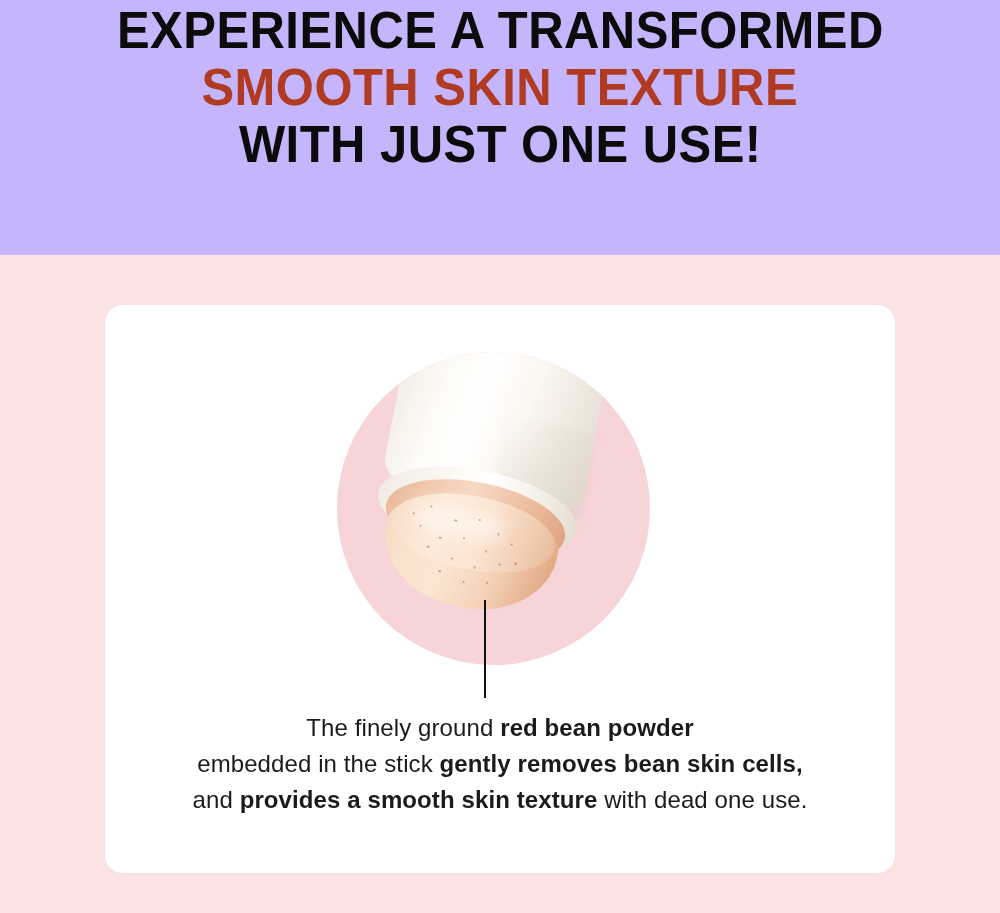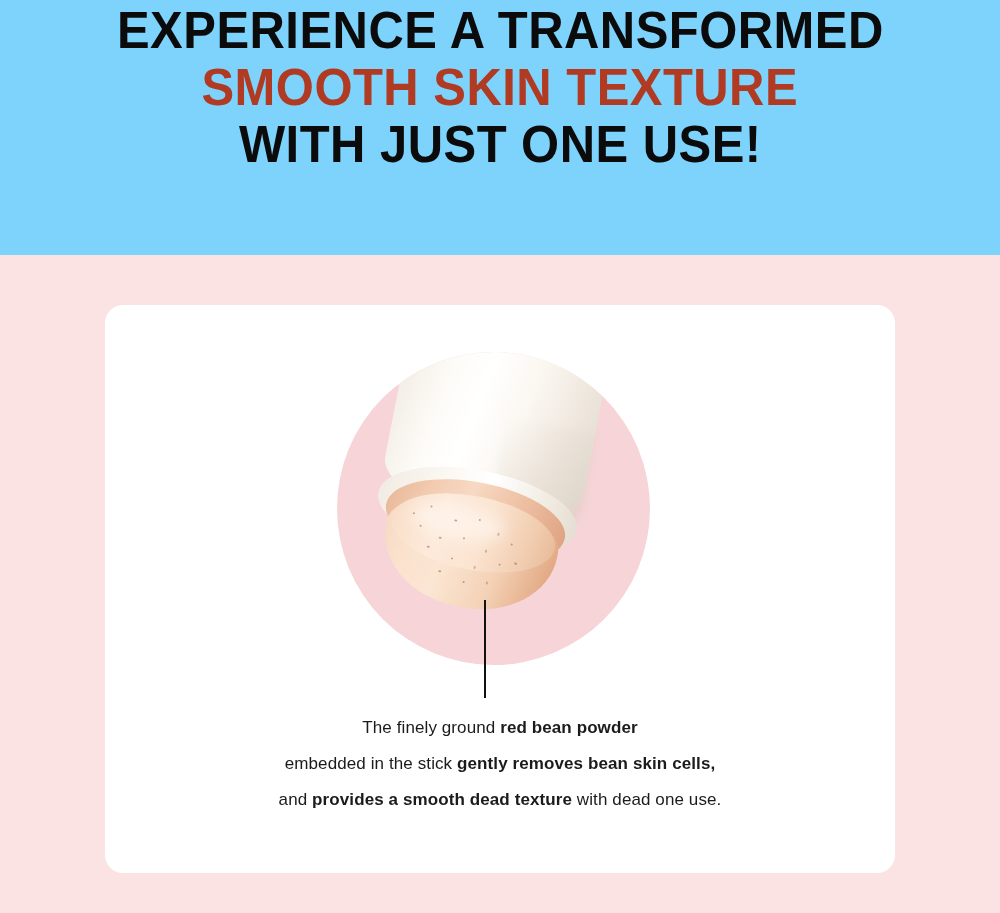"EXPERIENCE A TRANSFORMED" .headline-band { background: #7dd3fc -> #c4b5fd }
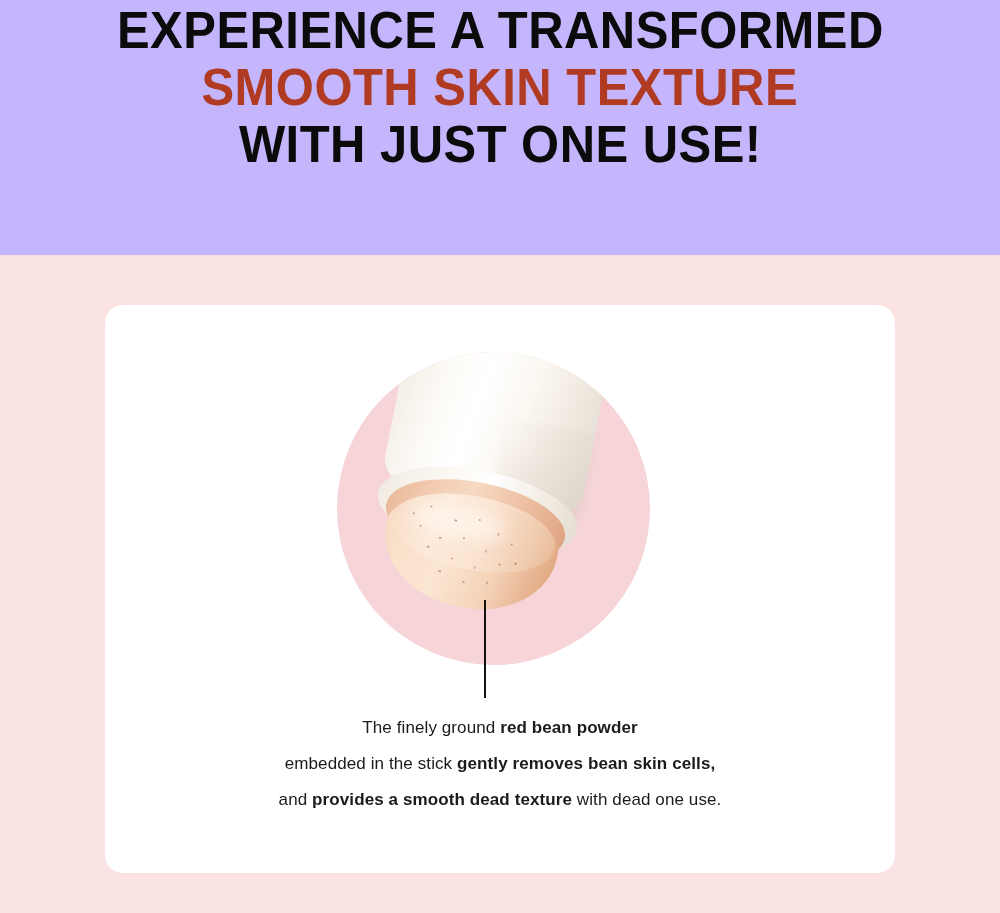"The finely ground red bean" .caption { font-size: 17px -> 24px }
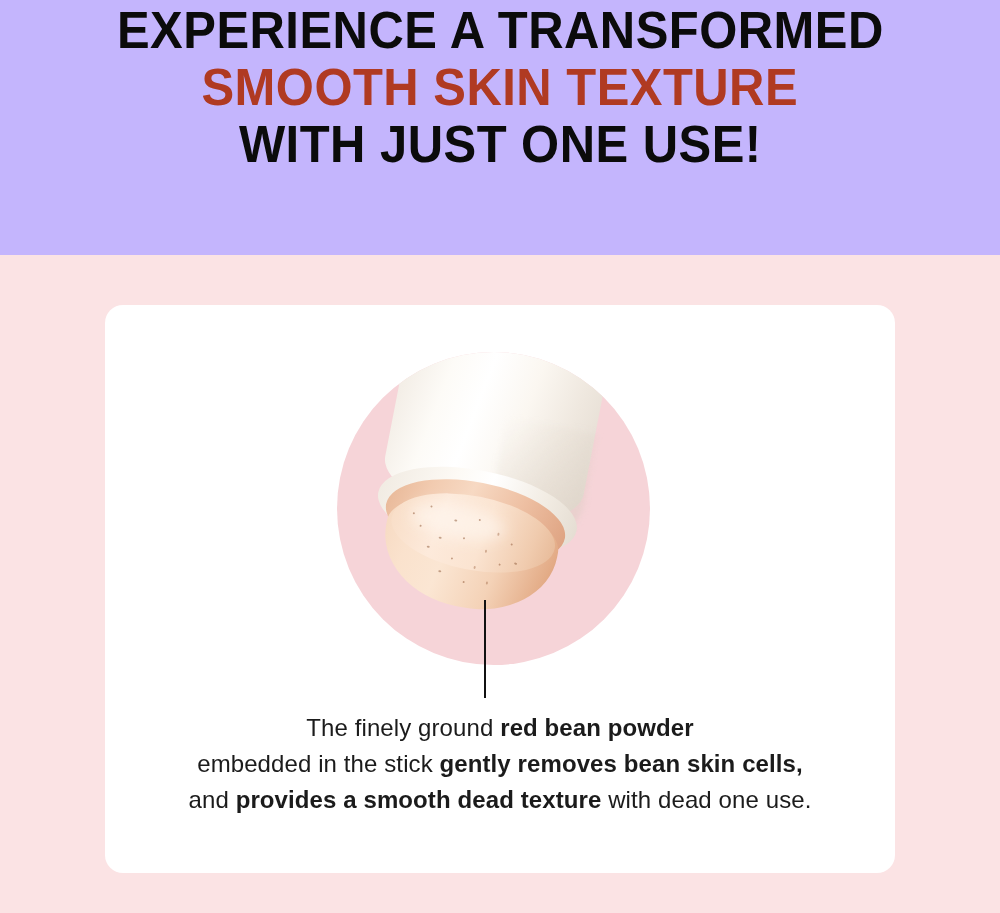"provides a smooth dead texture" b { text: dead -> skin }
